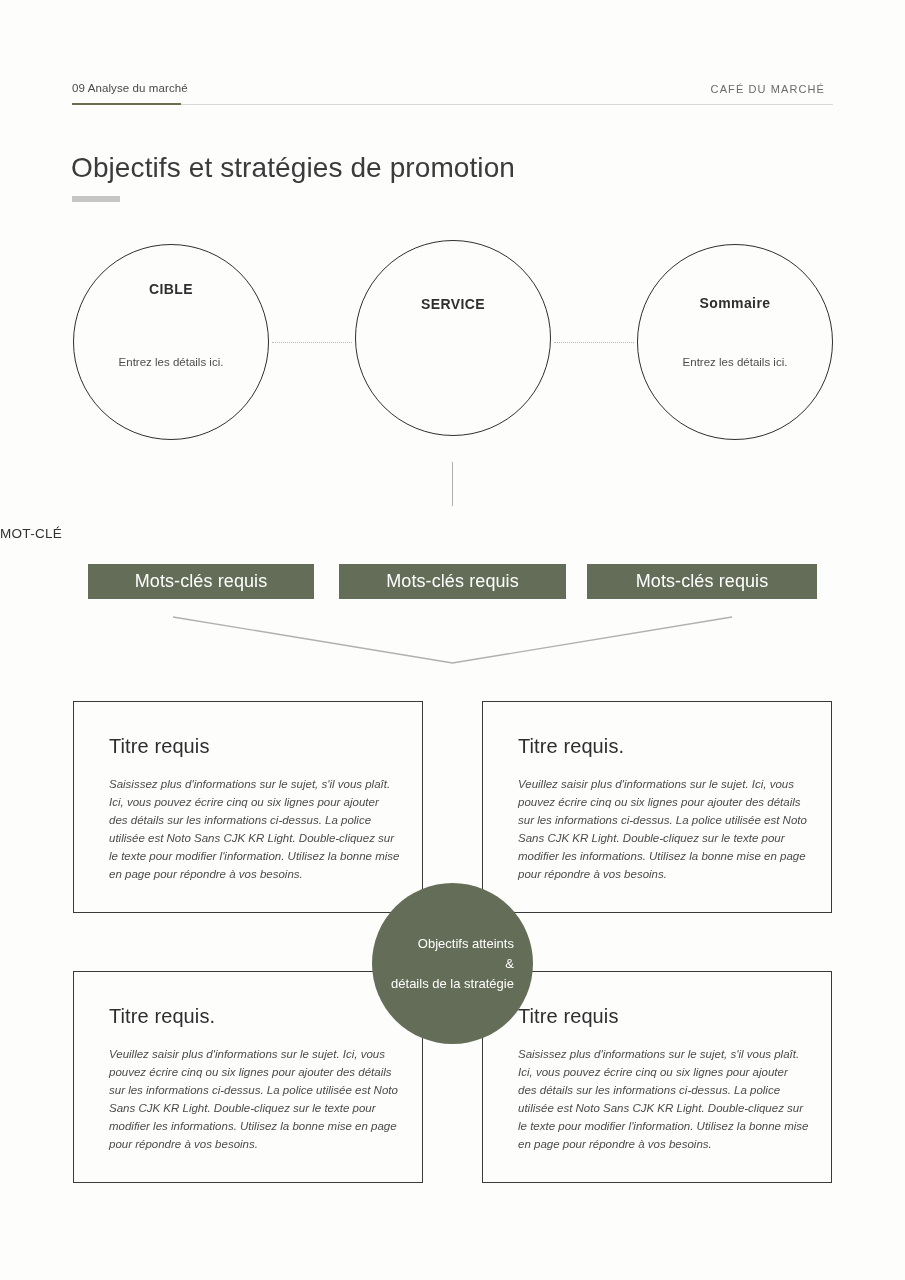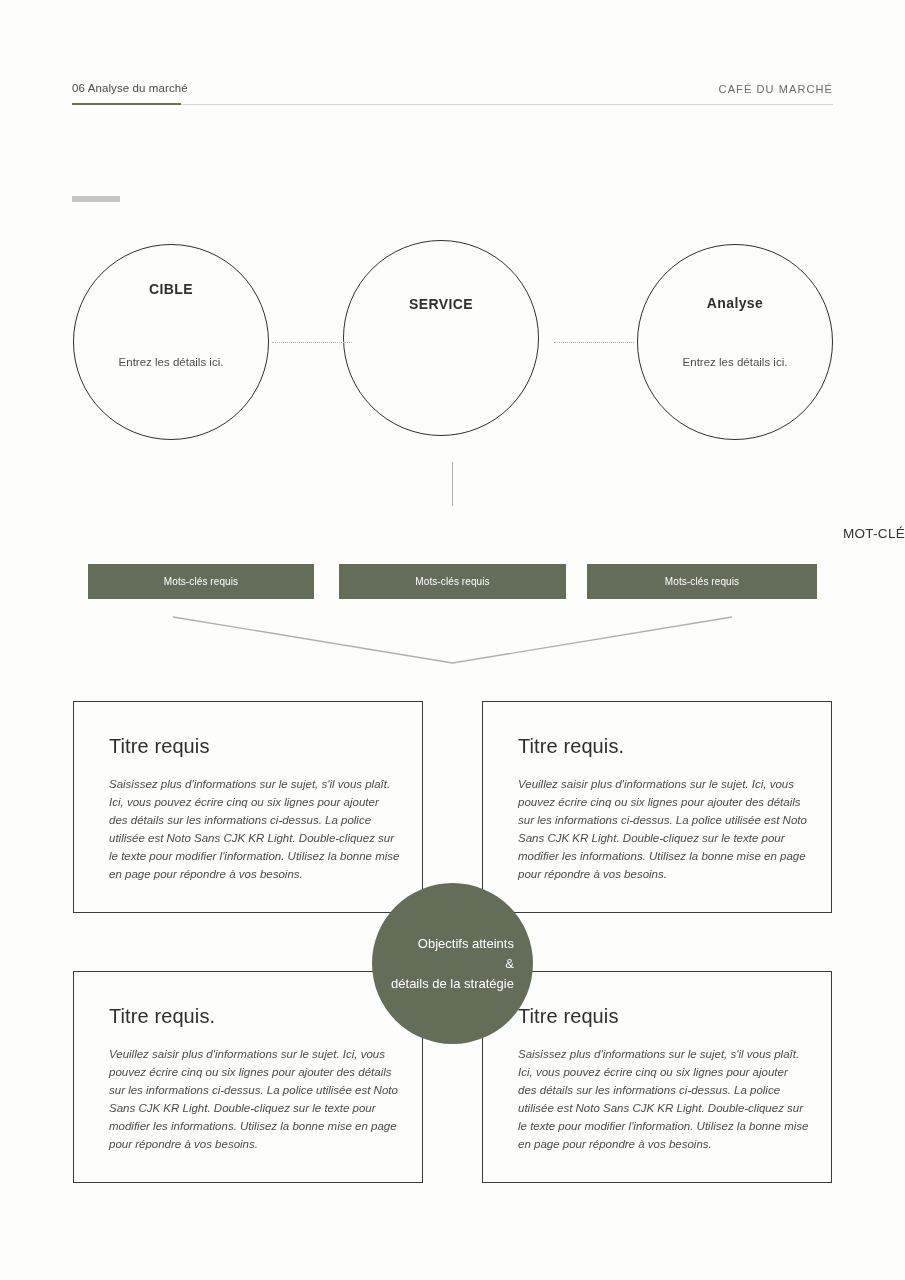"06 Analyse du marché" div.header-left { text: 06 -> 09 }
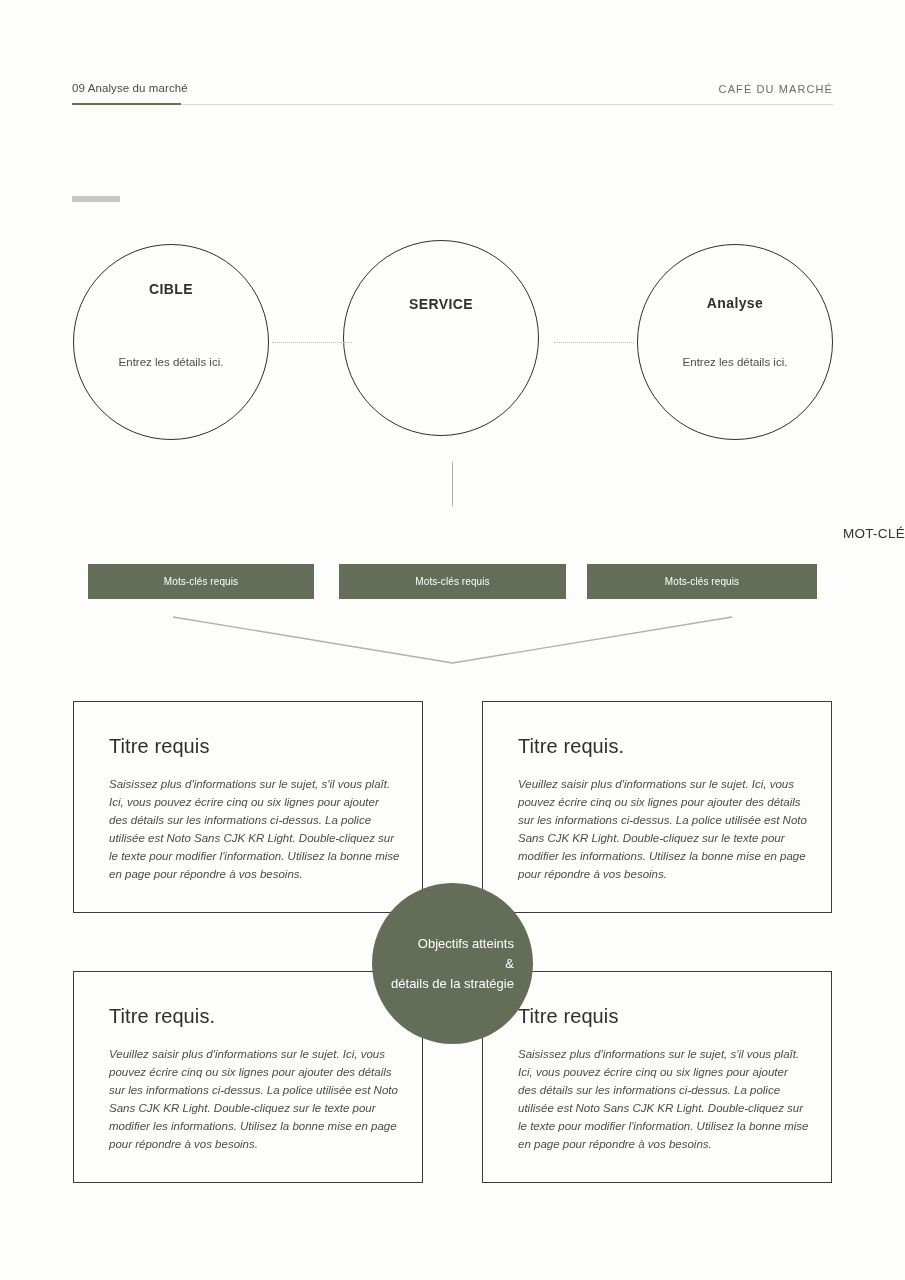"CAFÉ DU MARCHÉ" .header-right { right: 0 -> 8px }
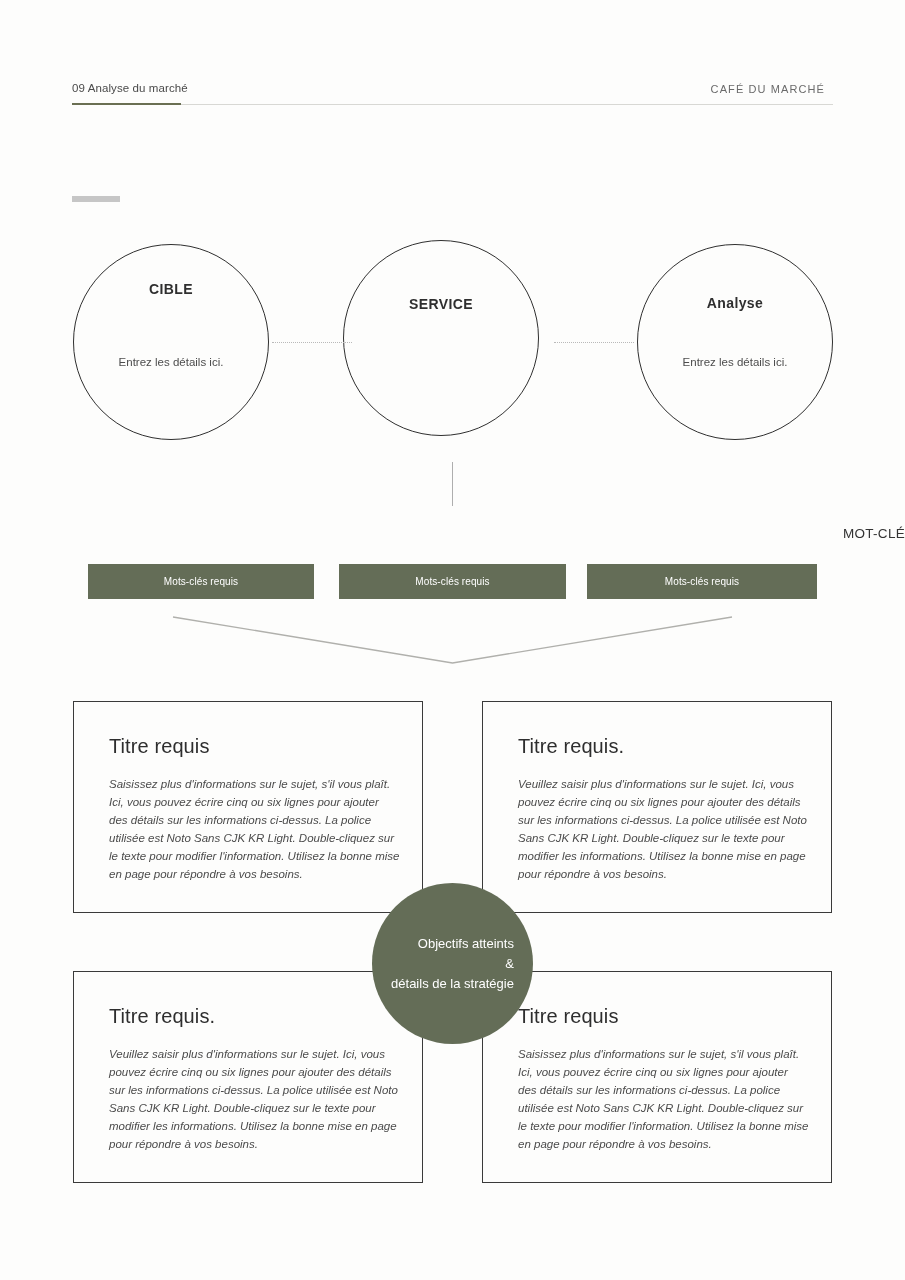"Objectifs et stratégies de promotion" div.page-title { html: none -> <div>Objectifs et stratégies de promotion</div> }
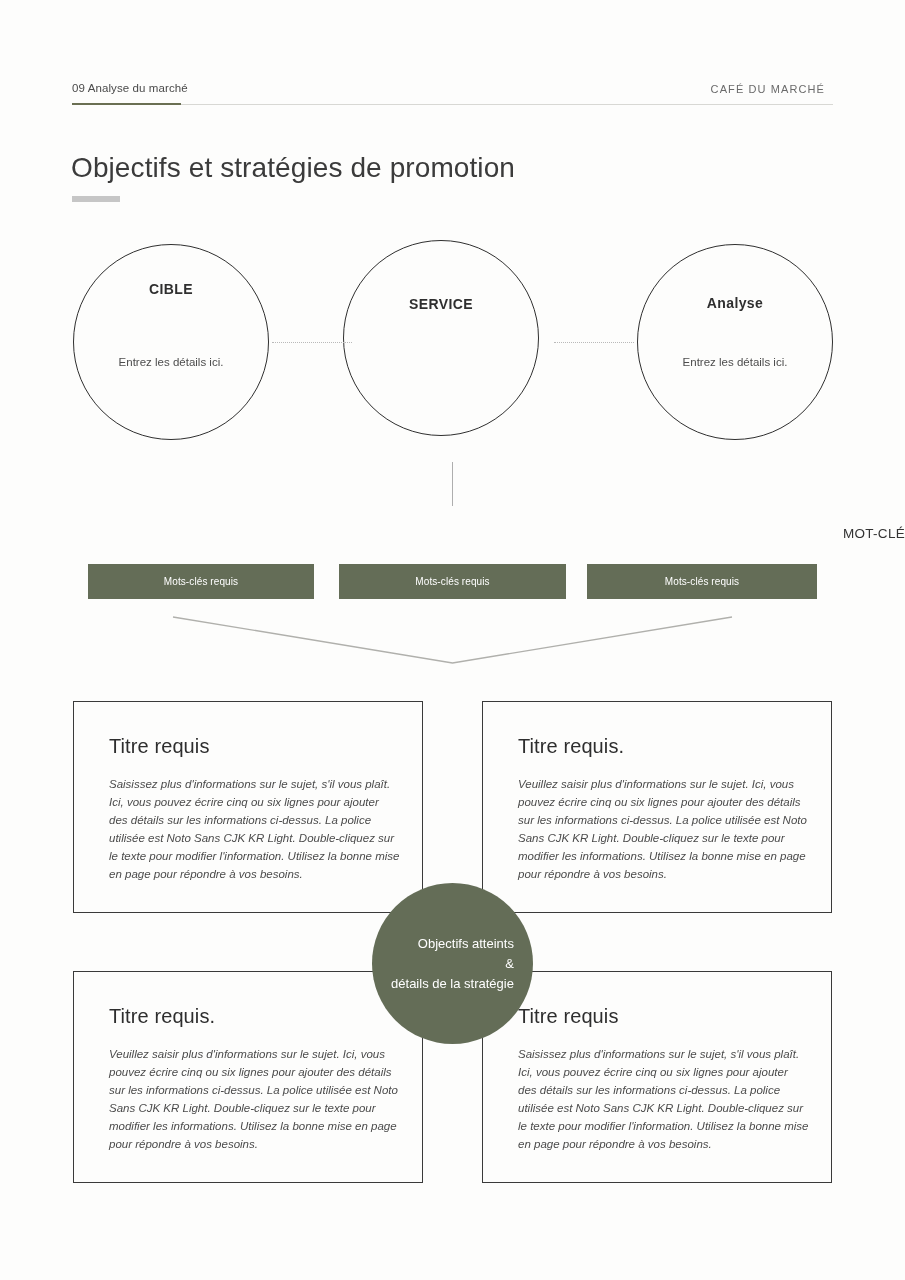"SERVICE" .circle-mid { left: 343px -> 355px }
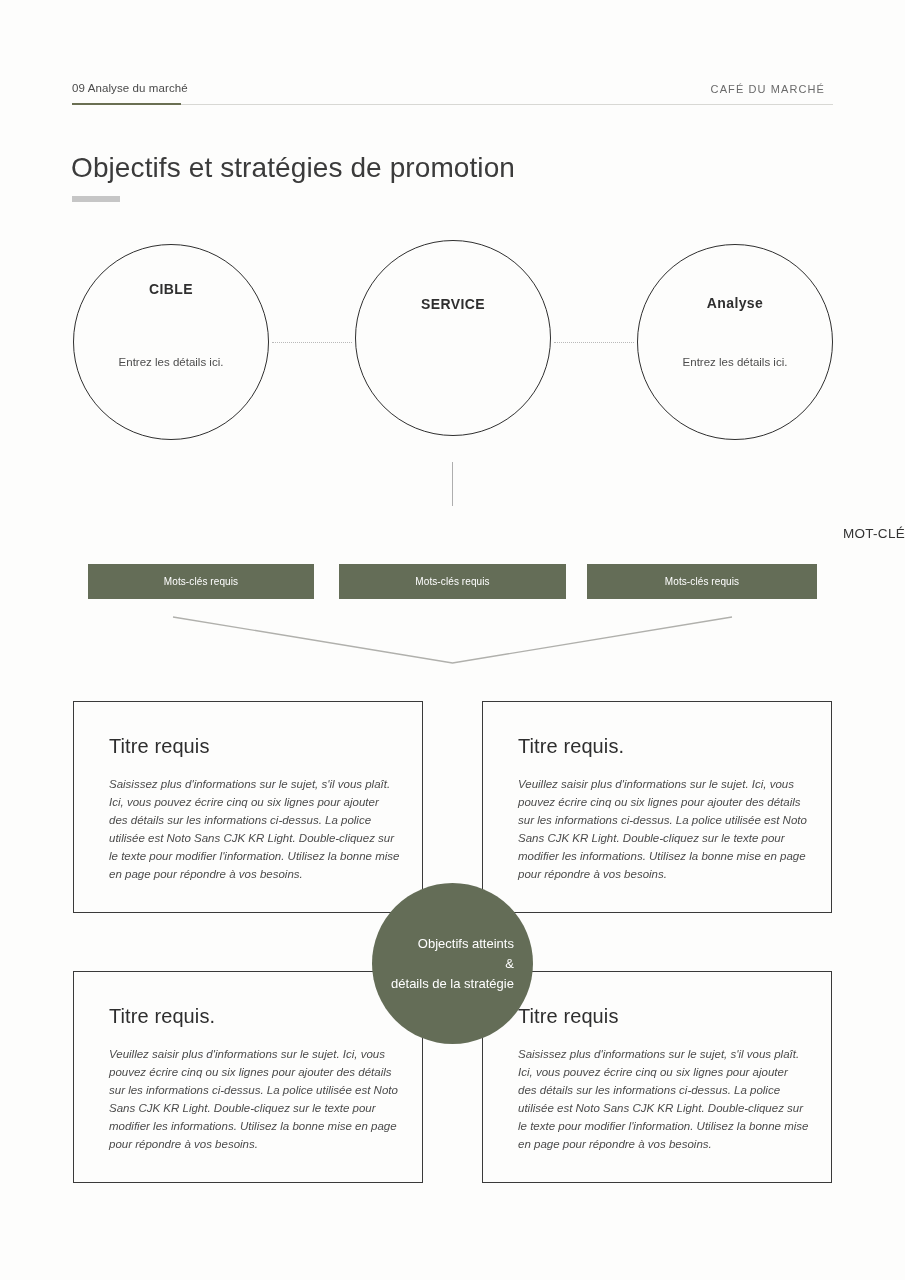"Analyse" div.circle-label { text: Analyse -> Sommaire }
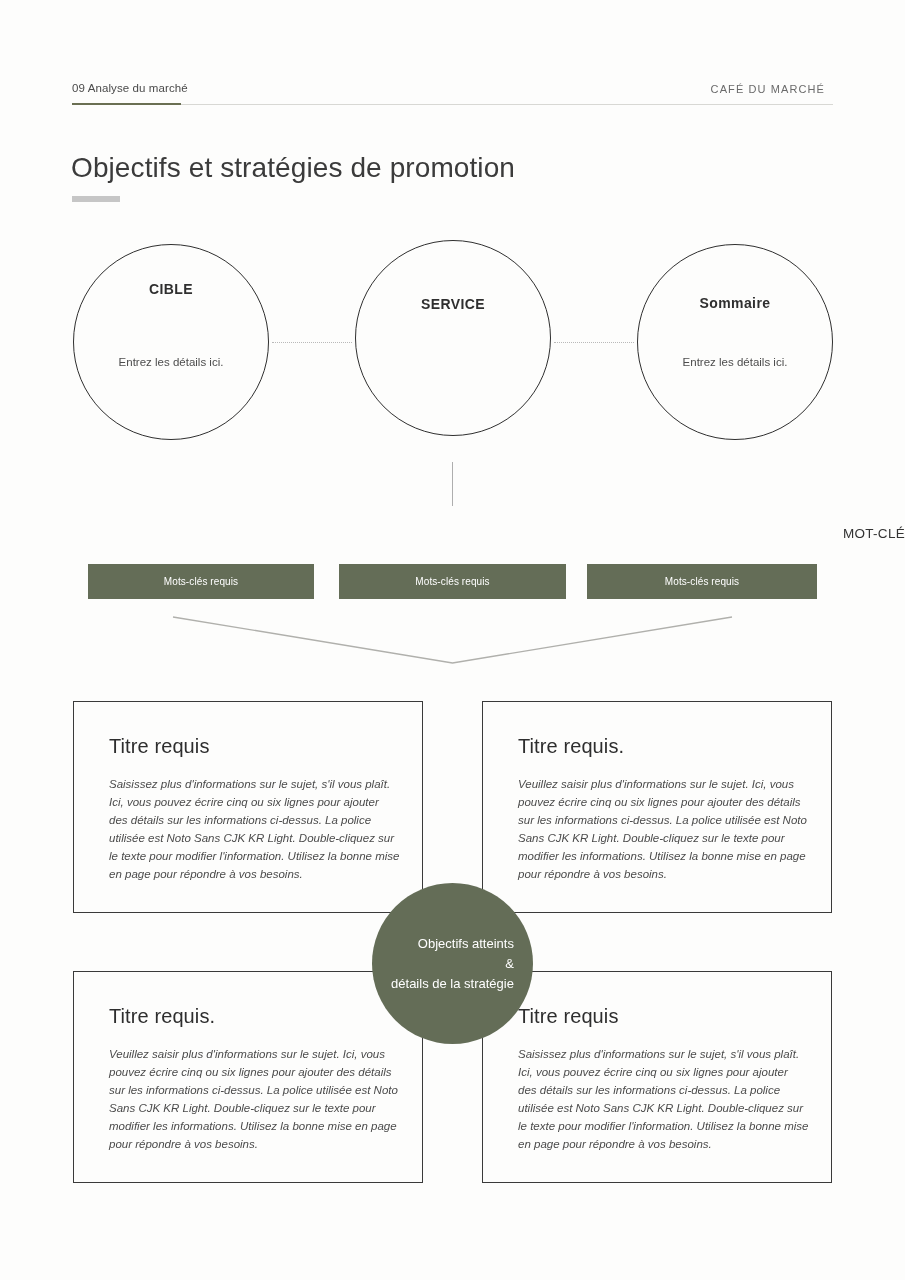"MOT-CLÉ" .keyword-label { padding-left: 47px -> none; text-align: right -> left }
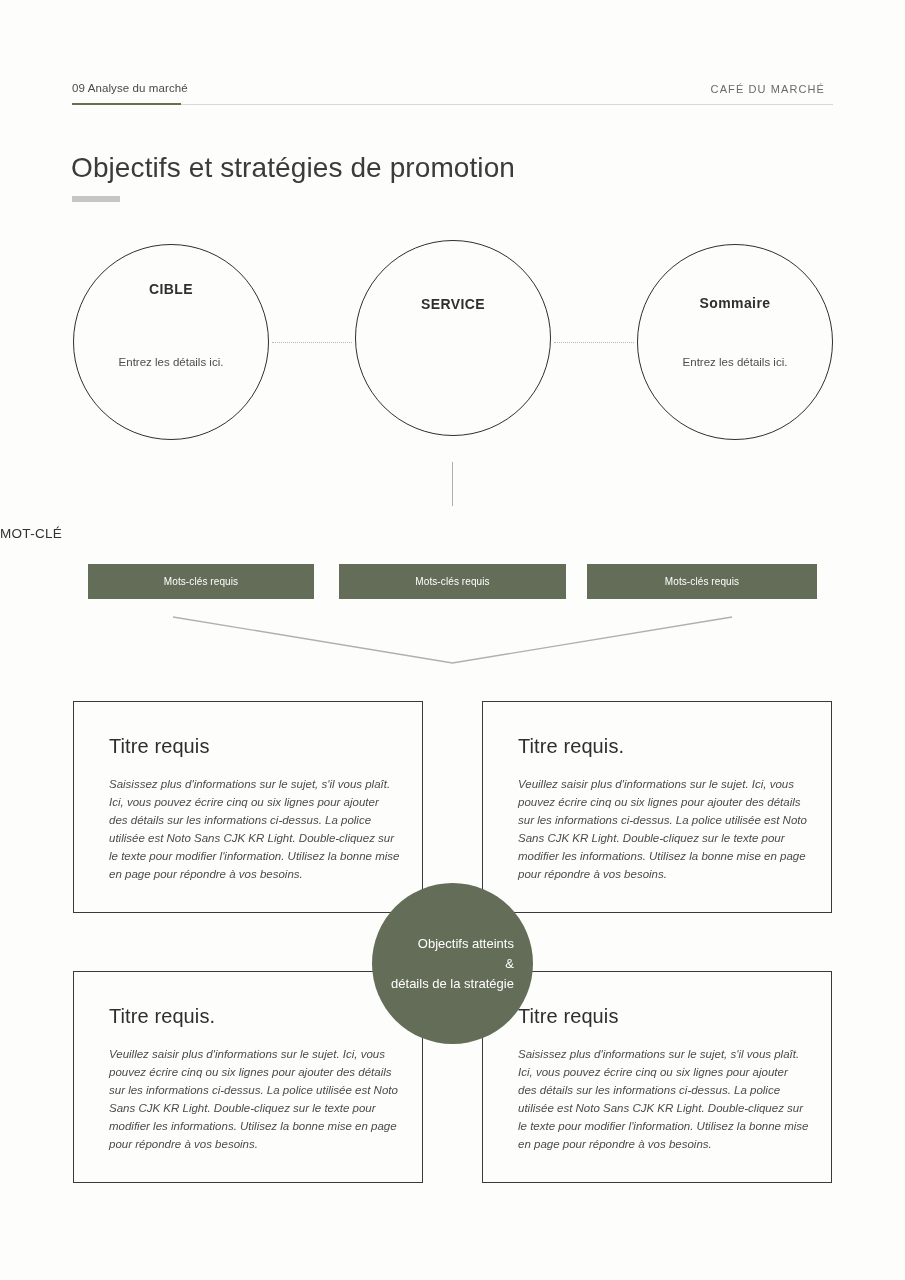"Mots-clés requis" .kw-bar { font-size: 10px -> 18px }
